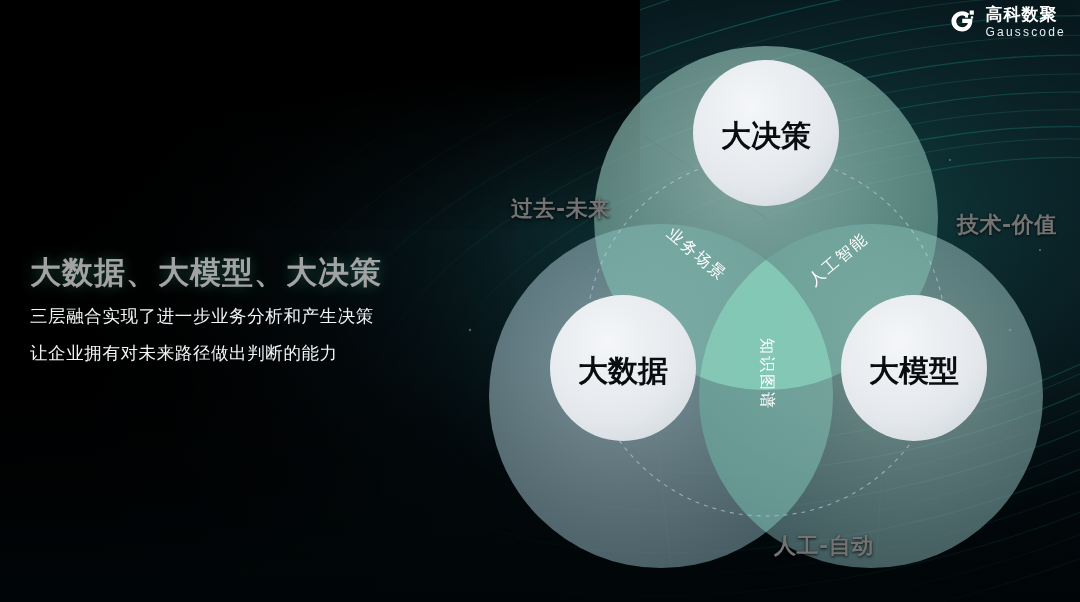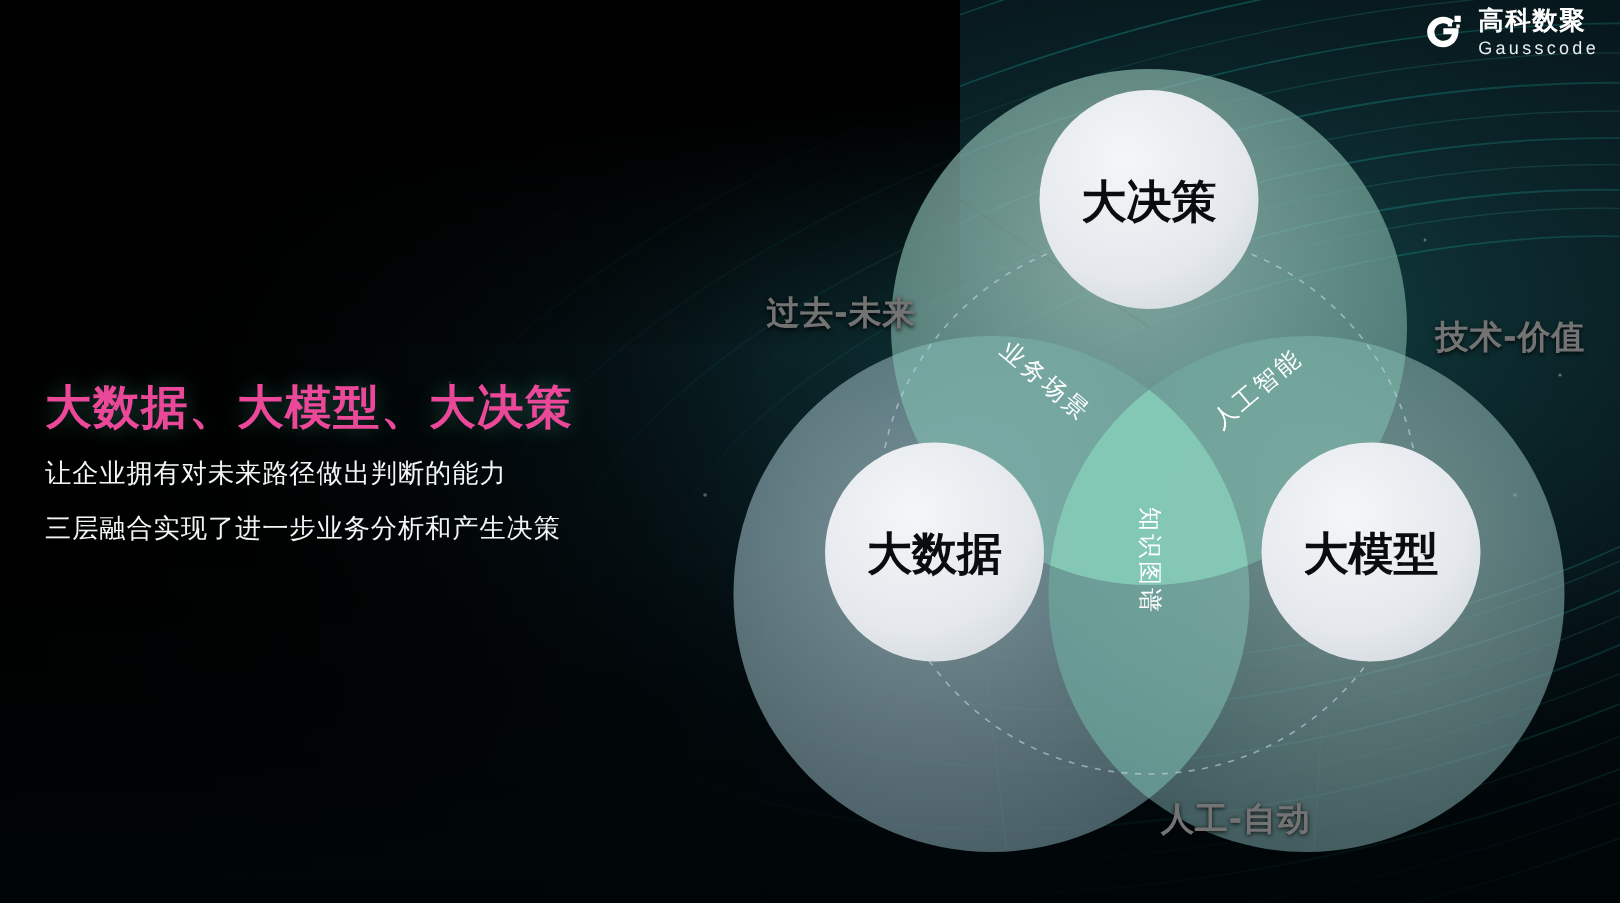"大数据、大模型、大决策" .headline { color: #ec4899 -> #a3a3a3 }
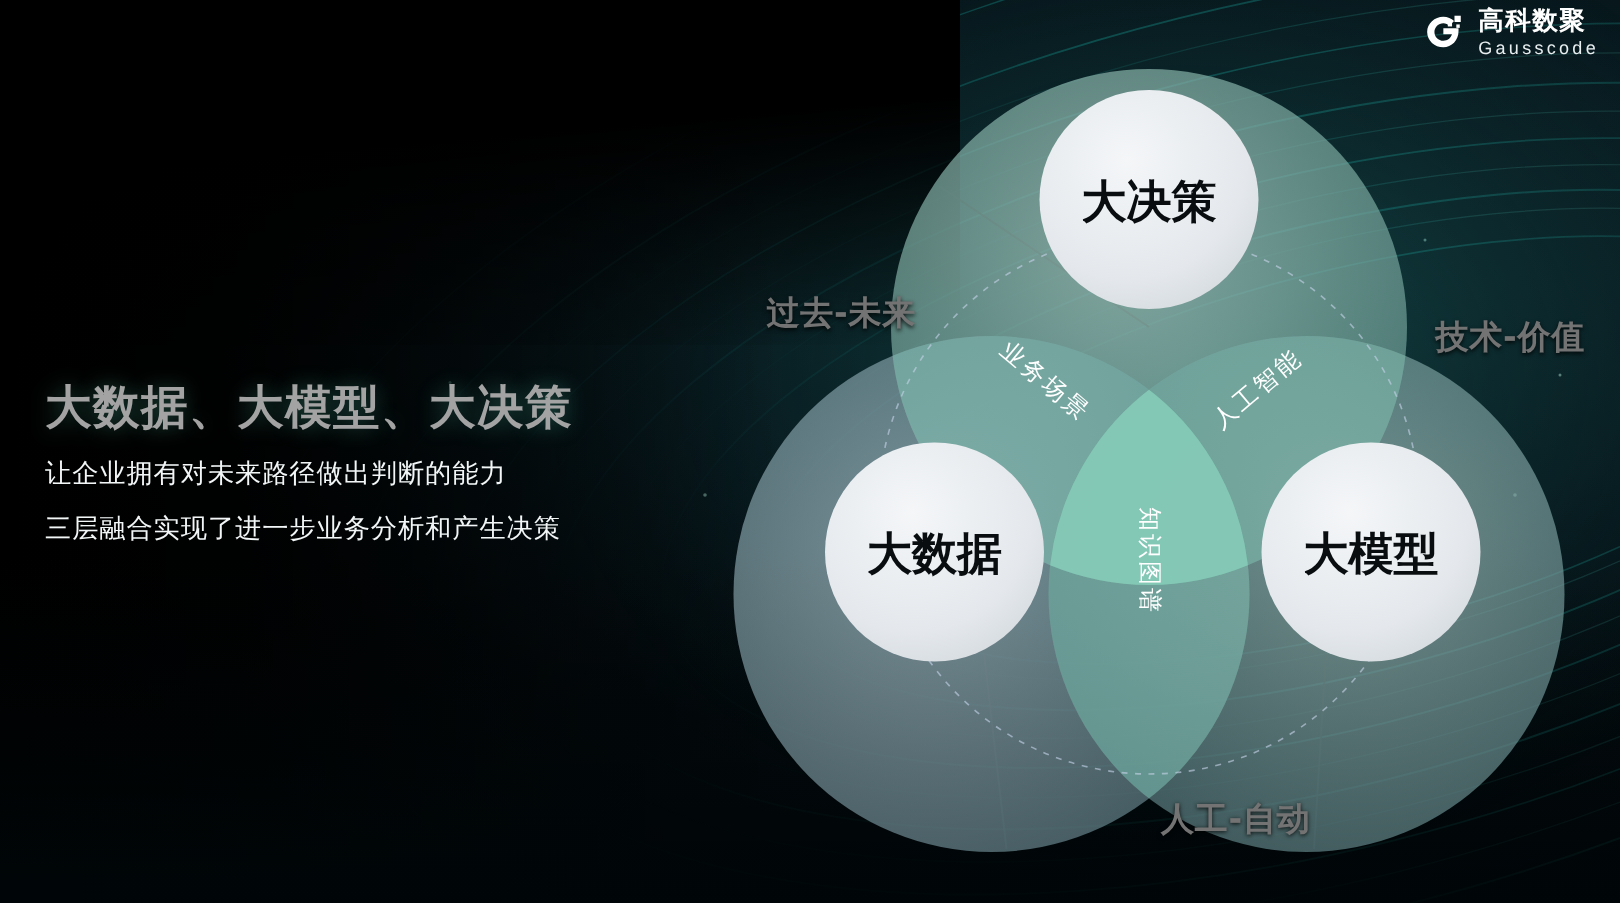"让企业拥有对未来路径做出判断的能力" p.subline { order: before "三层融合实现了进一步业务分析和产生决策" -> after "三层融合实现了进一步业务分析和产生决策" }
